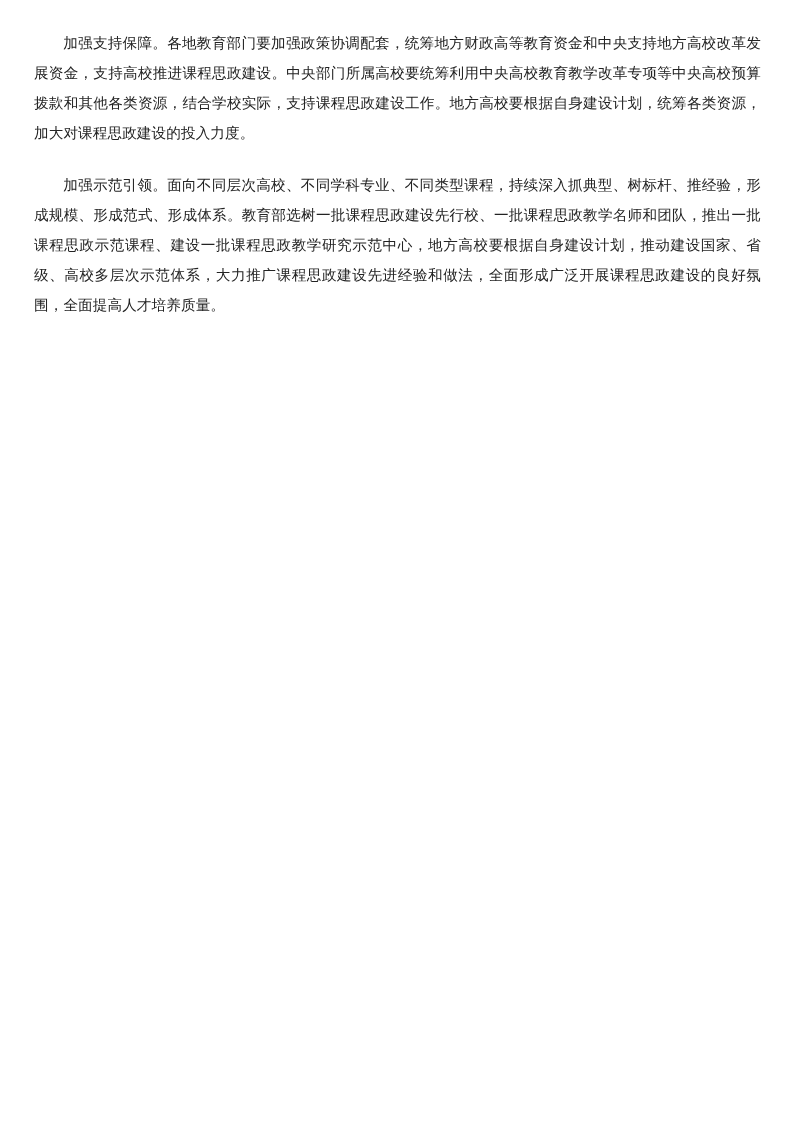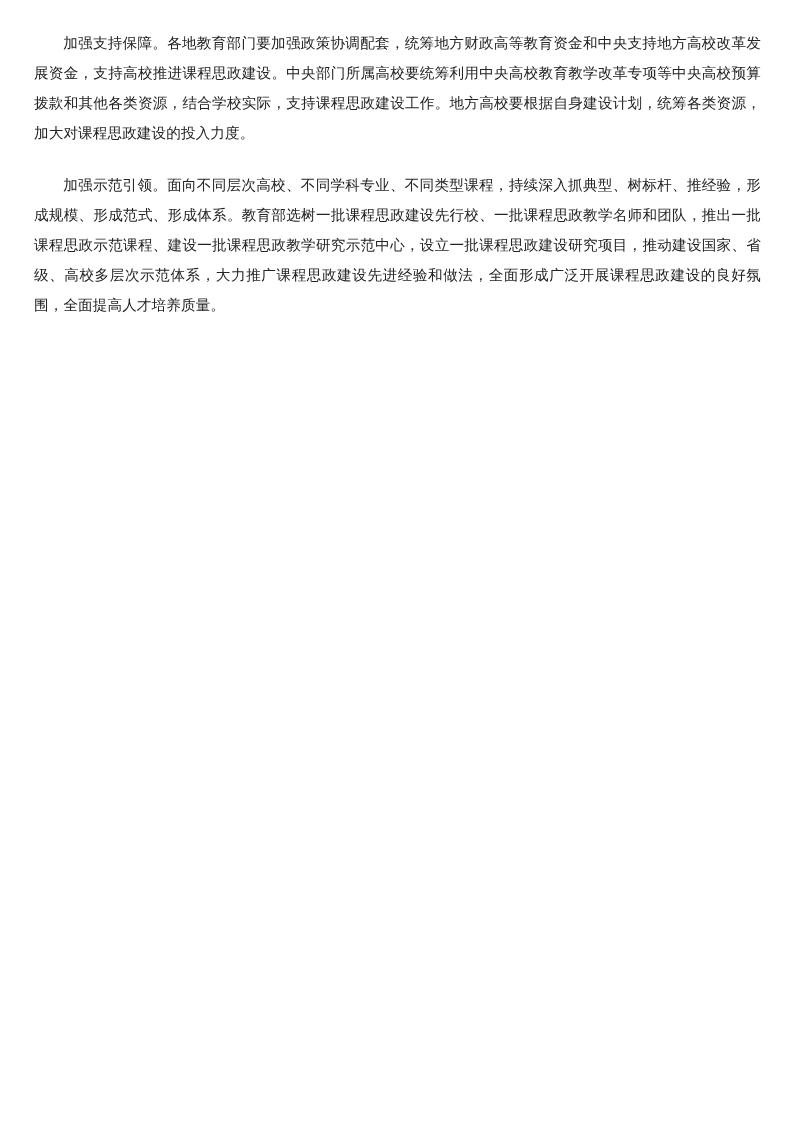"加强示范引领。面向不同层次高校、不同学科专业、不同类型课程，持续深入抓典型、树标" p.para { text: 设立一批课程思政建设研究项目 -> 地方高校要根据自身建设计划 }
